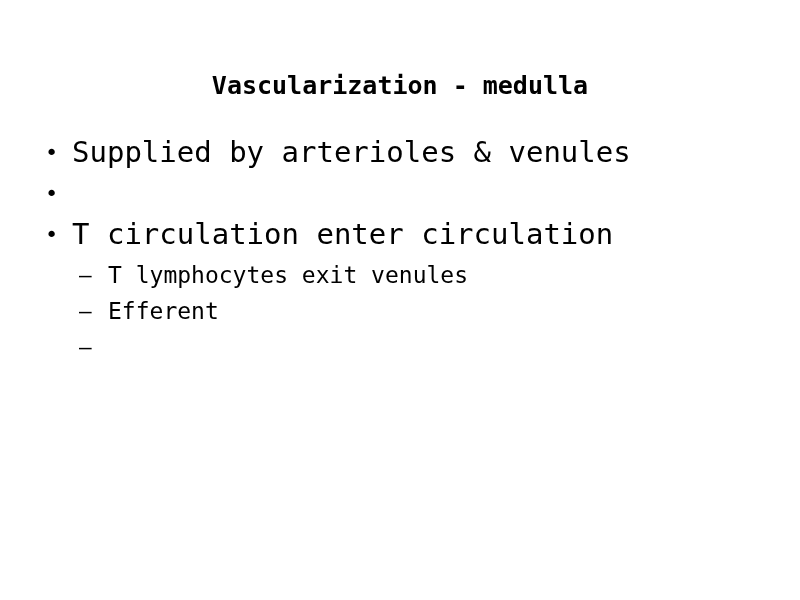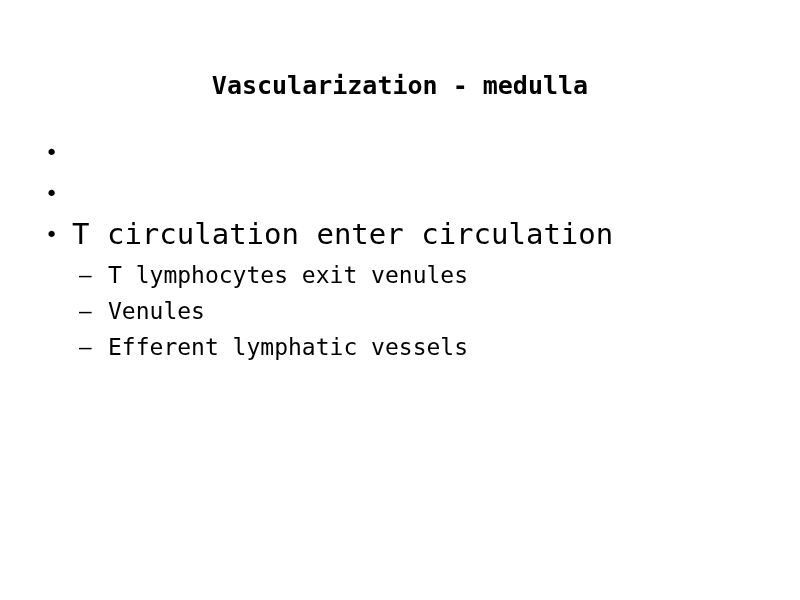"Supplied by arterioles & venules" span.bullet-text { html: none -> <span>Supplied by arterioles &amp; venules</span> }
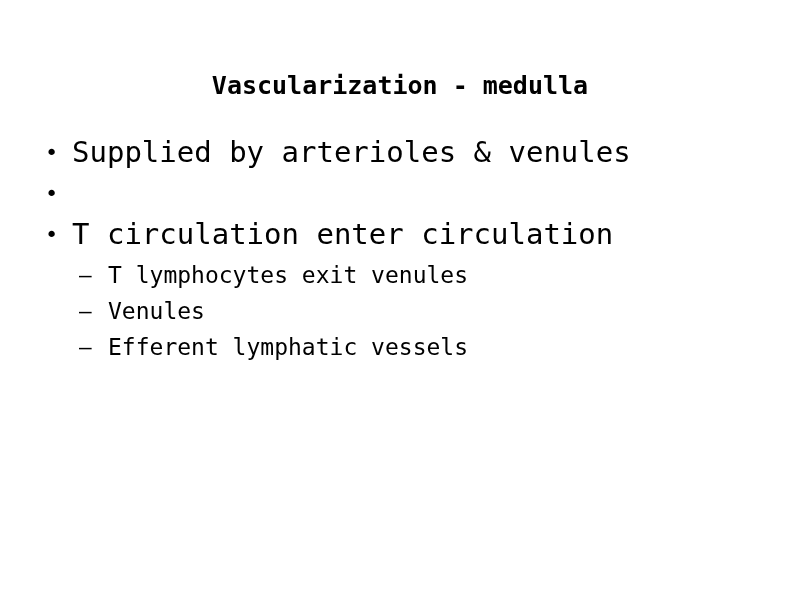"Venules" span.sub-text { text: Venules -> Efferent }
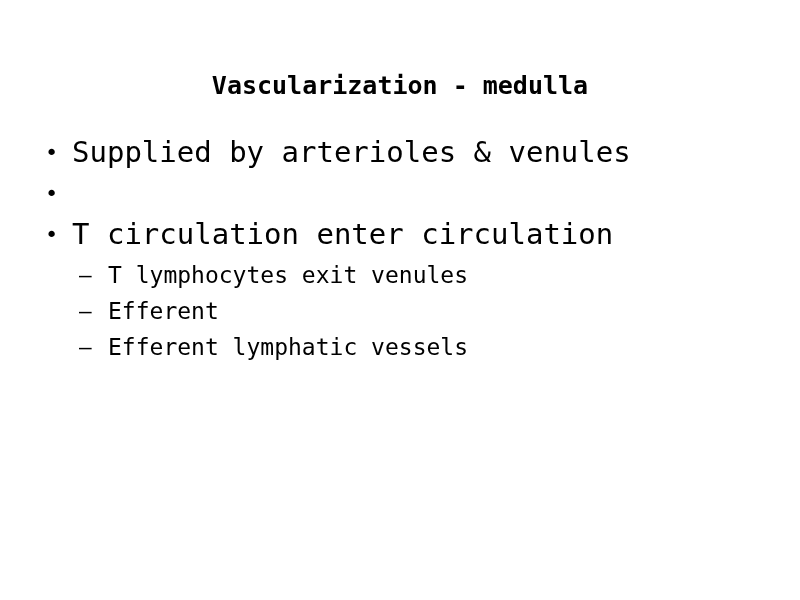"Efferent lymphatic vessels" span.sub-text { html: <span>Efferent lymphatic vessels</span> -> none }
